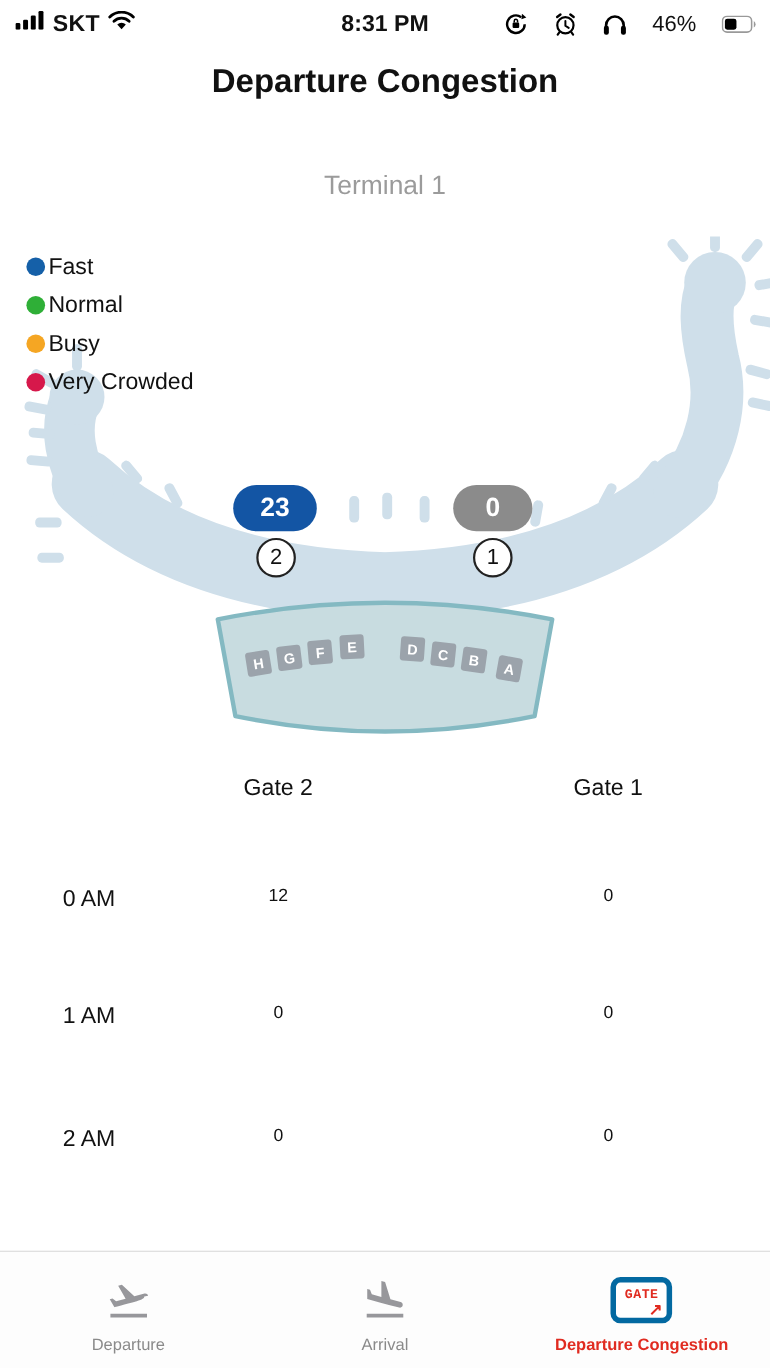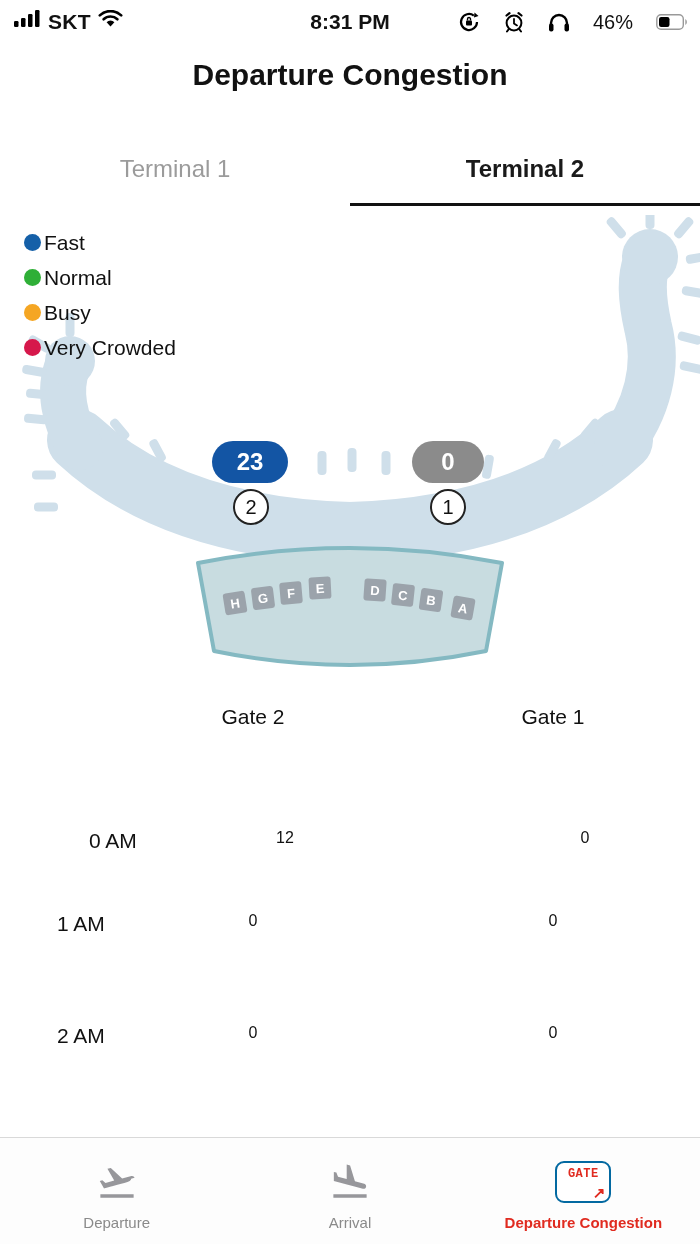"Terminal 2" div.tab { html: <div>Terminal 2</div> -> none }
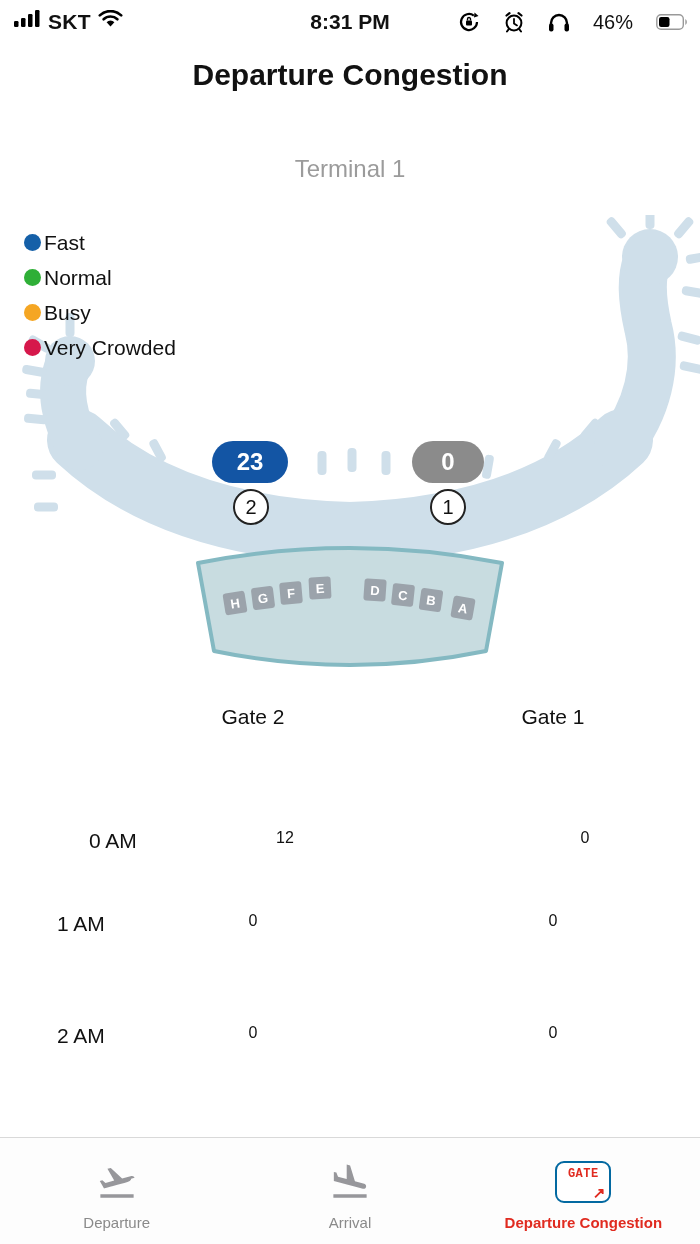"0 AM" .r0 { margin-left: 32px -> none; top: 829px -> 806px }
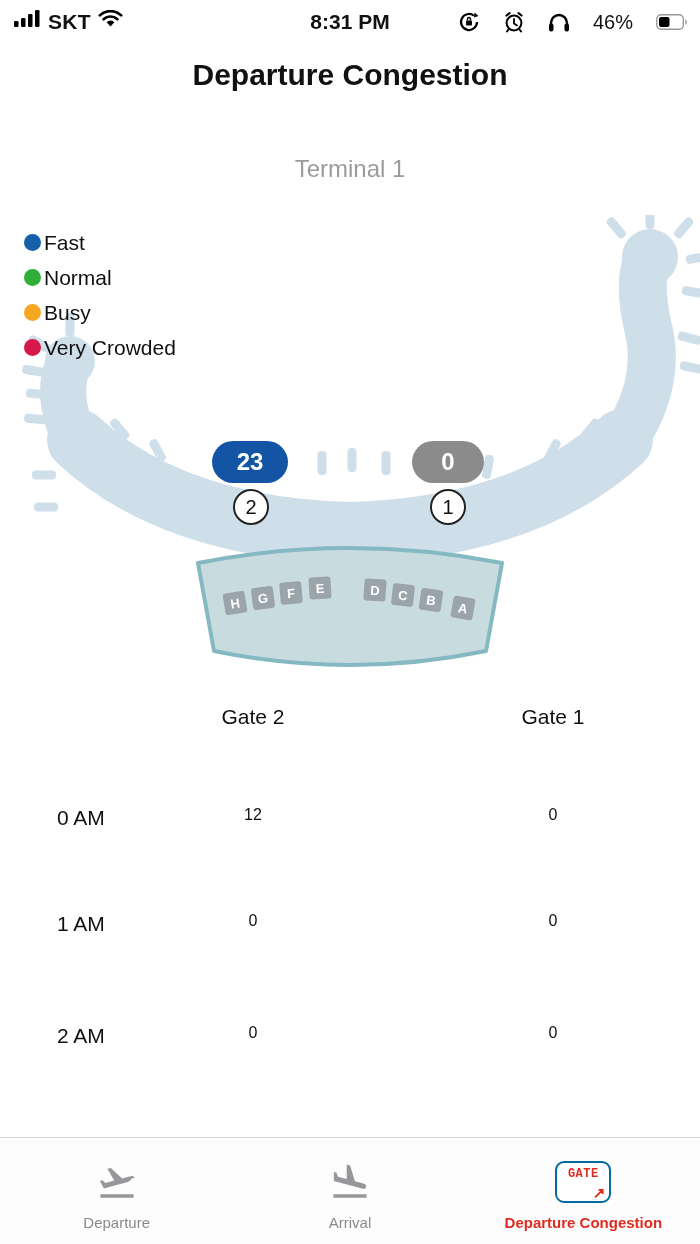"GATE" .gate-box { border: 2px solid #0369a1 -> 5px solid #0369a1 }
